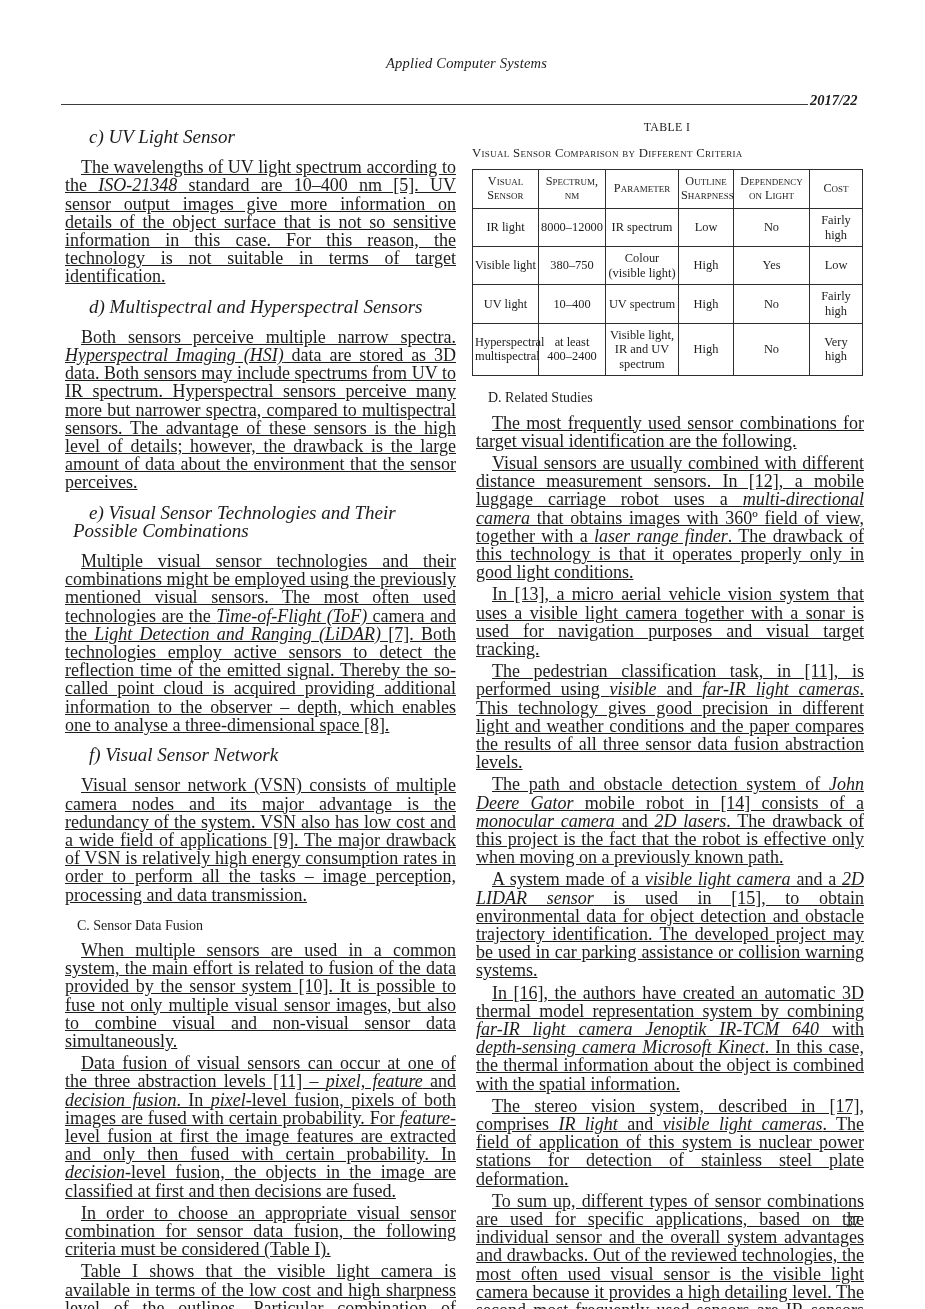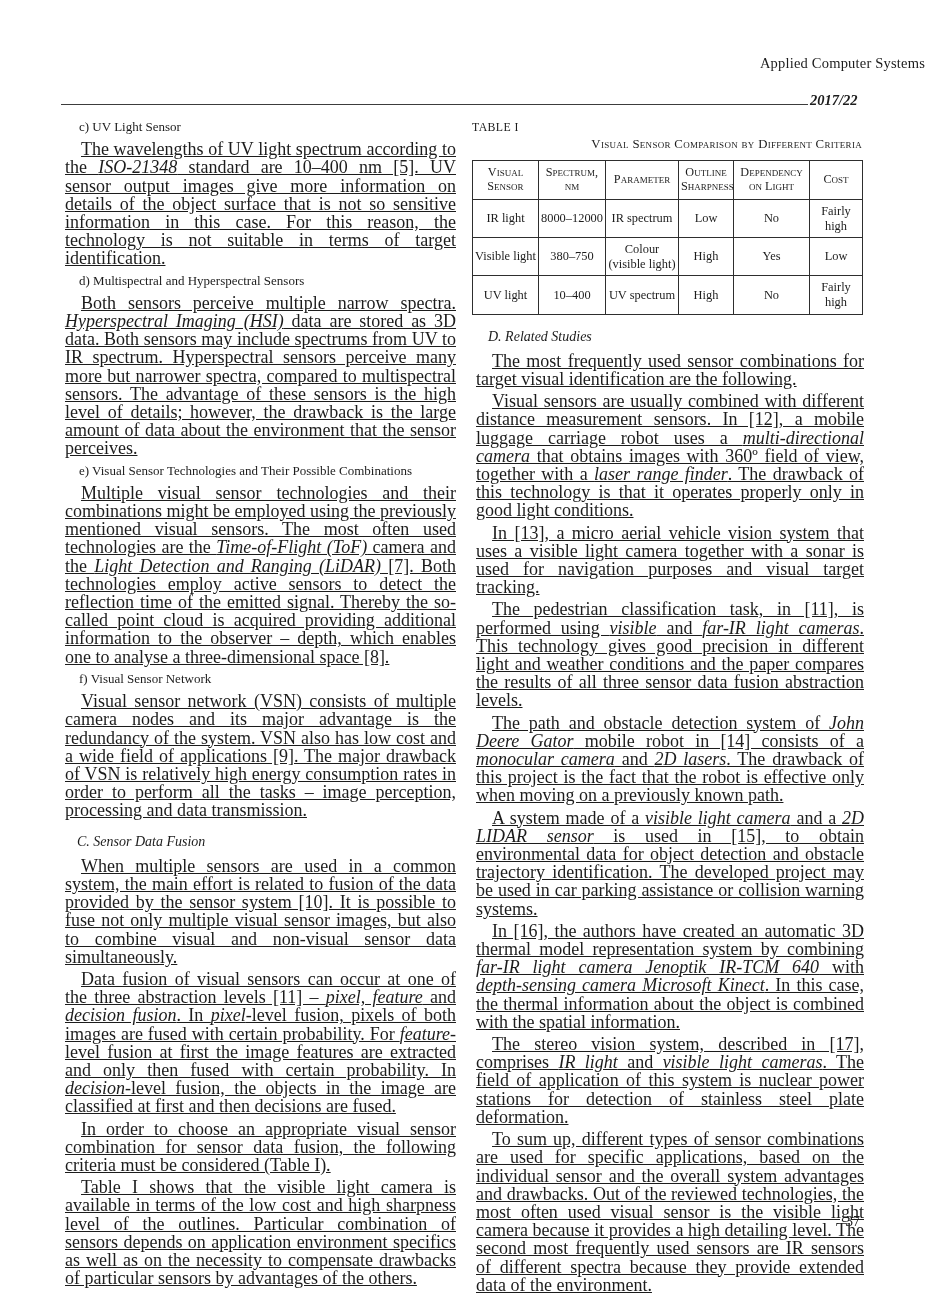"Applied Computer Systems" .journal-title { font-style: none -> italic; text-align: right -> center }
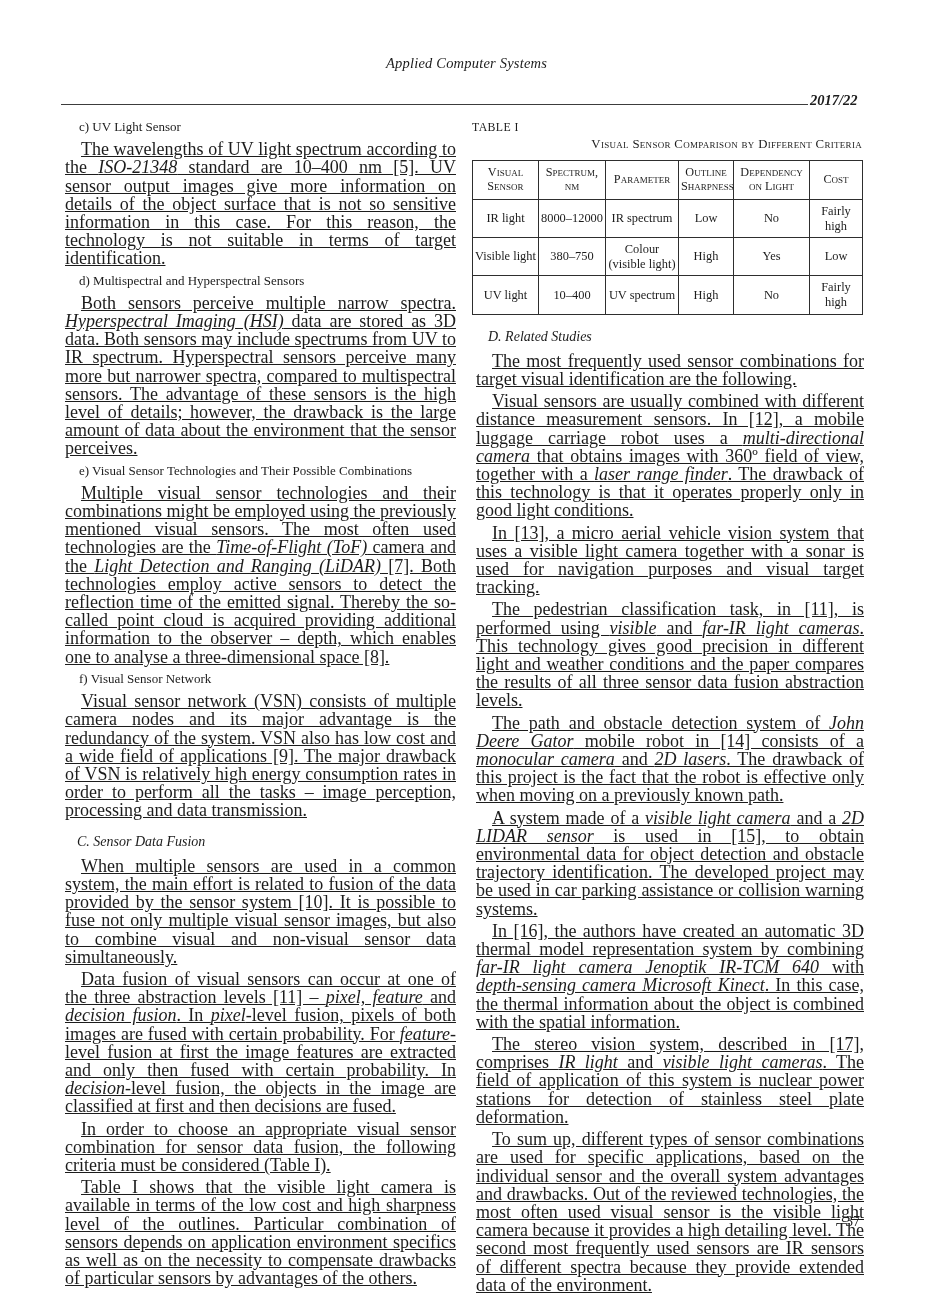"c) UV Light Sensor" .subhead { font-size: 13px -> 19px; font-style: none -> italic; margin: 2px -> 12px }
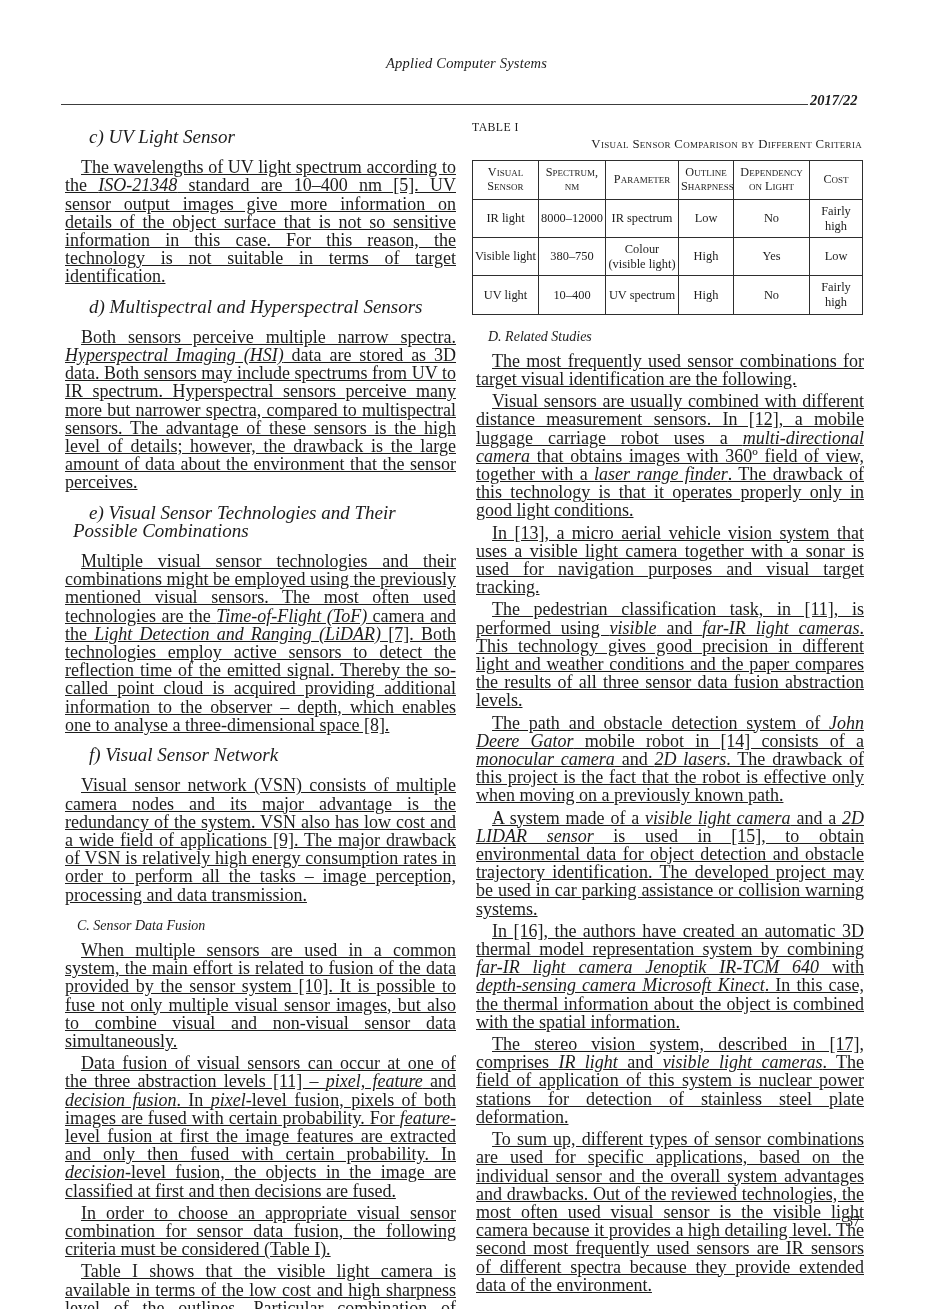"TABLE I" .tbl-caption { margin: 4px 0 2px 0 -> 4px 0 11px 0; text-align: left -> center }
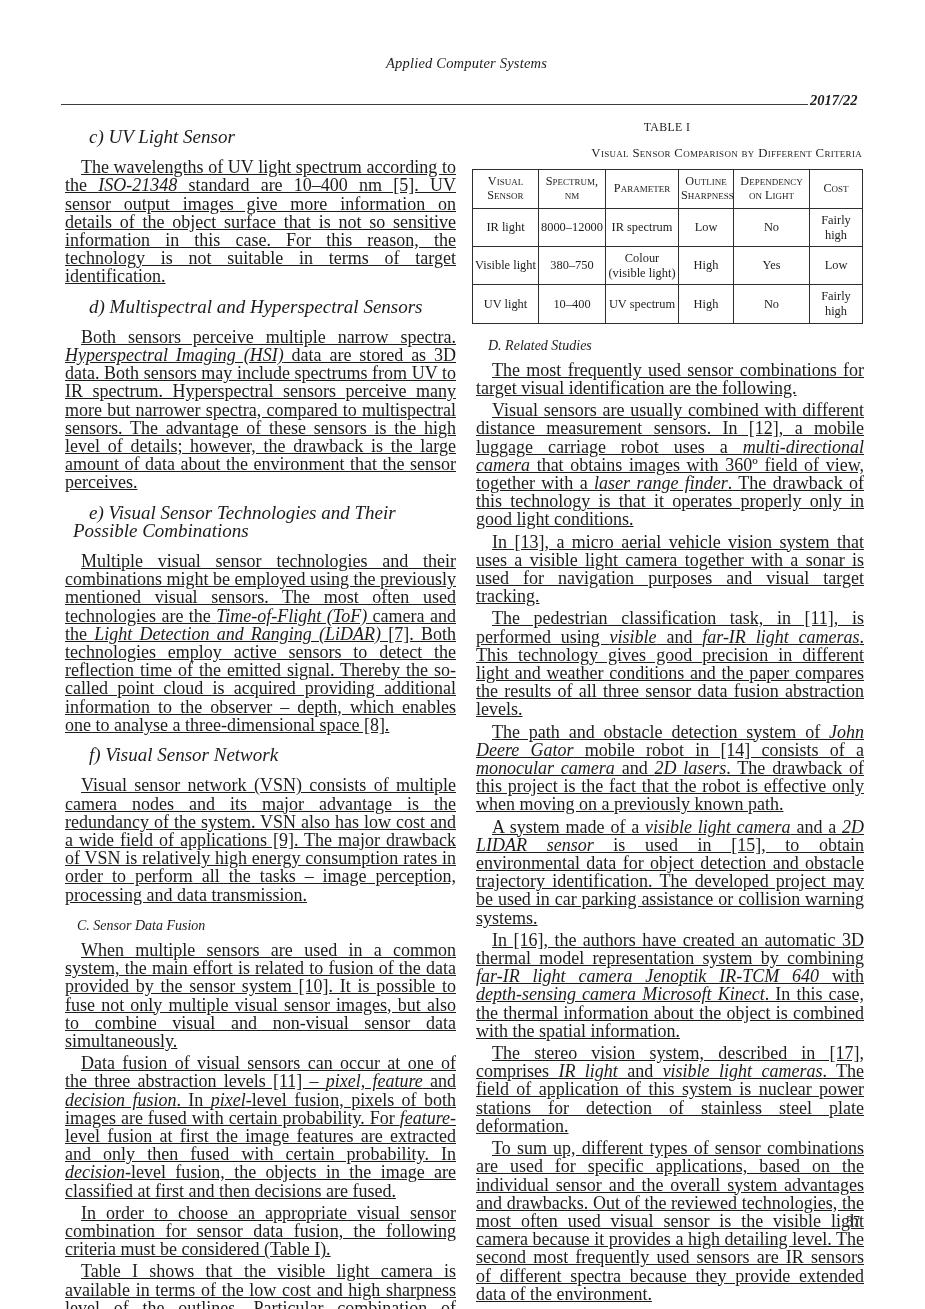"Visual Sensor Comparison by Different" .tbl-subtitle { text-align: right -> left }
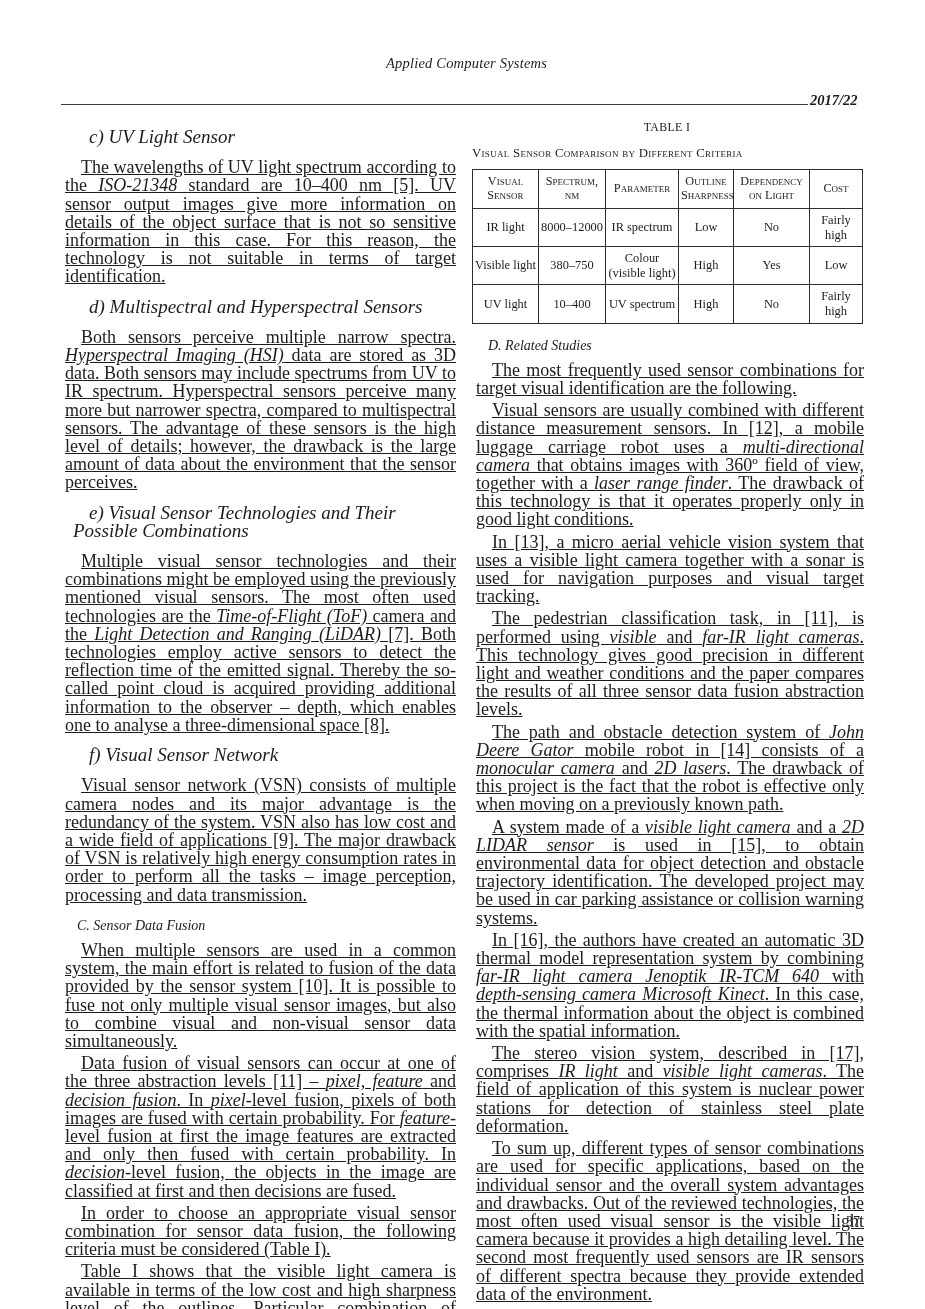"Hyperspectral multispectral" tr { html: none -> <tr> <td>Hyperspectral multispectral</td> <td>at least 400–2400</td> <td>Visible light, IR and UV spectrum</td> <td>High</td> <td>No</td> <td>Very high</td> </tr> }
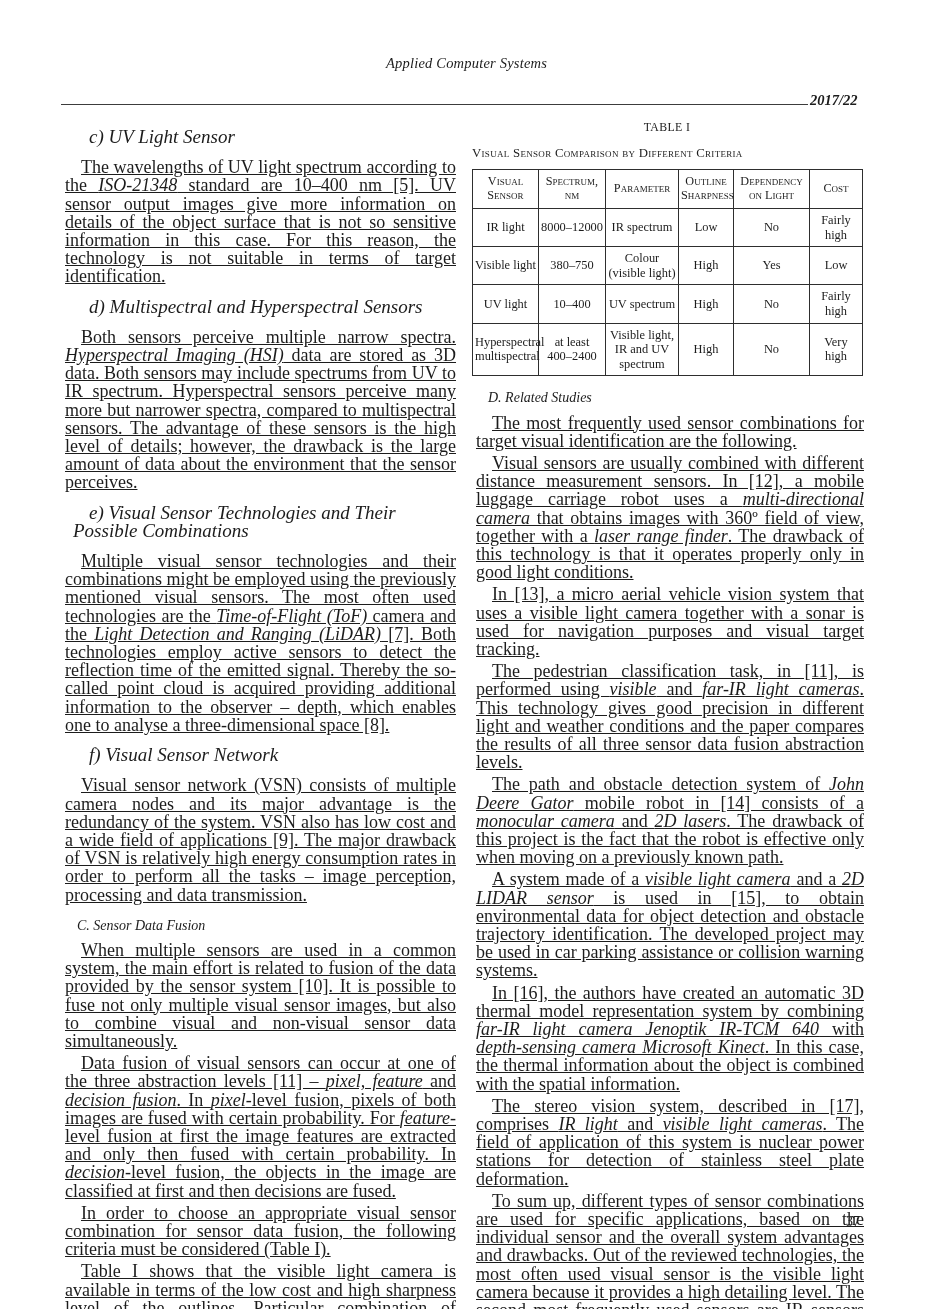"D. Related Studies" .sechead { font-style: italic -> none }
